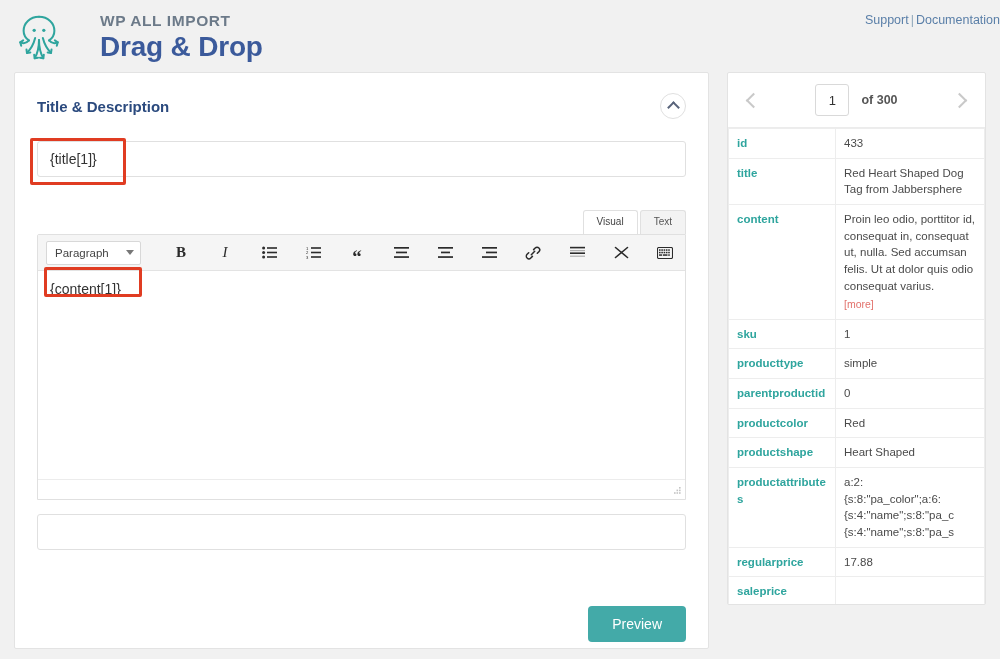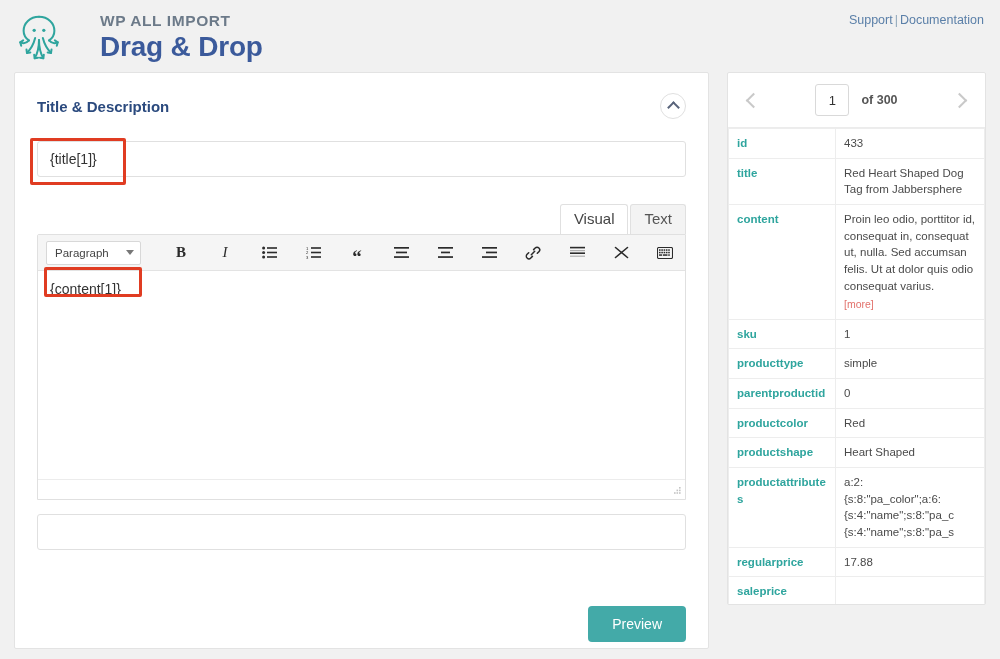"Support | Documentation" .header-links { right: 16px -> 0 }
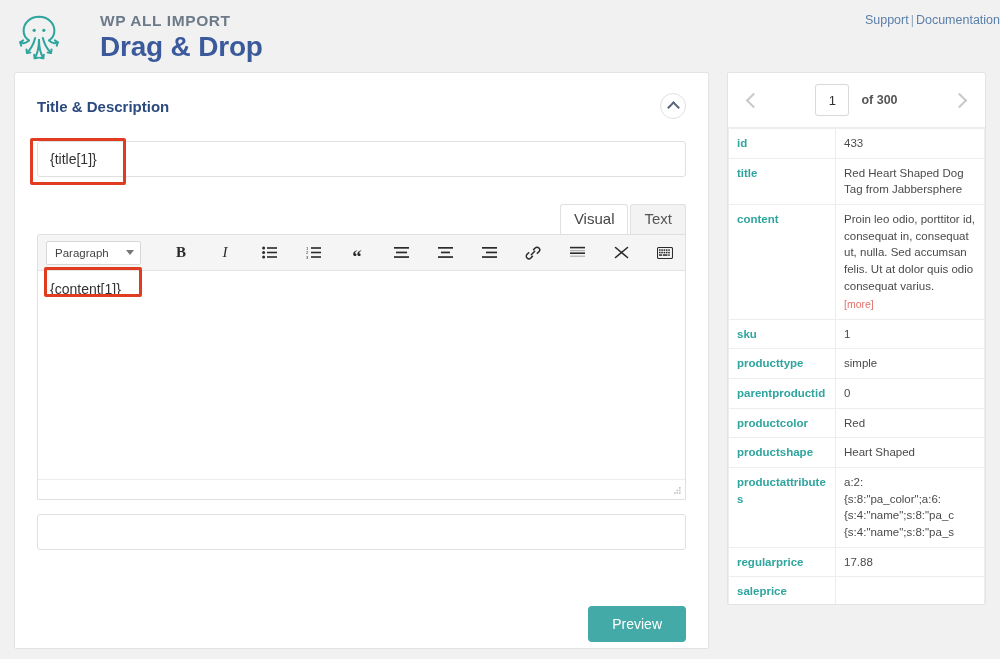"Visual" .ed-tab { font-size: 15px -> 10px }
